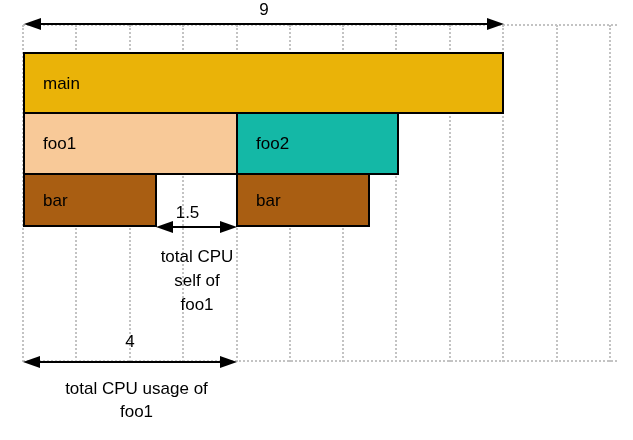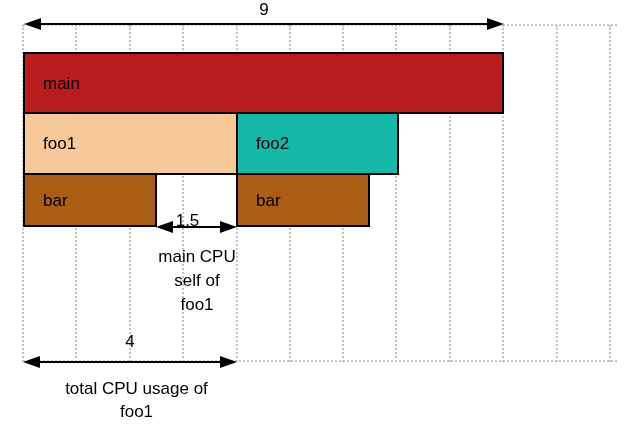"main" div.frame { background: #b91c1c -> #eab308 }
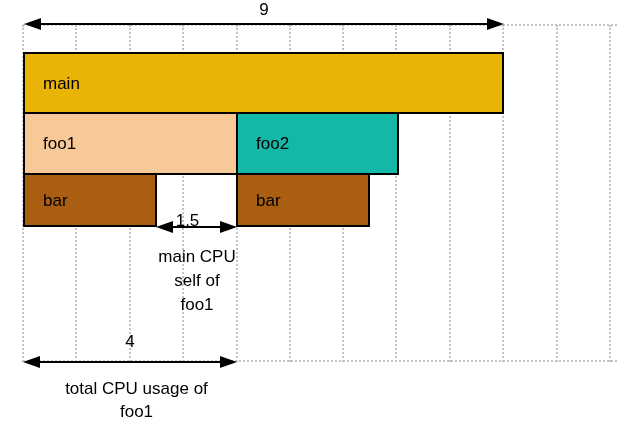"1.5" div.lbl { top: 211px -> 203px }
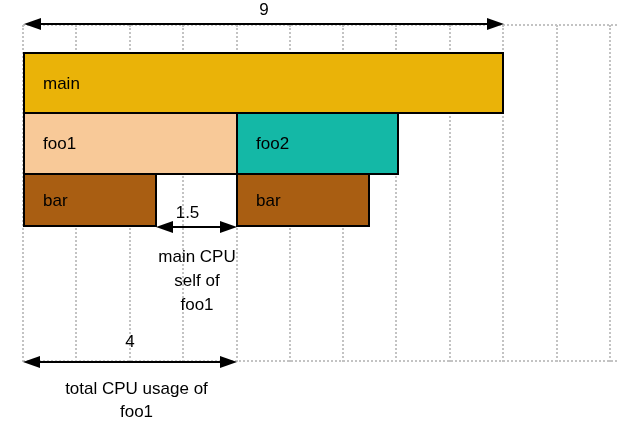"main CPU" span { text: main -> total }
